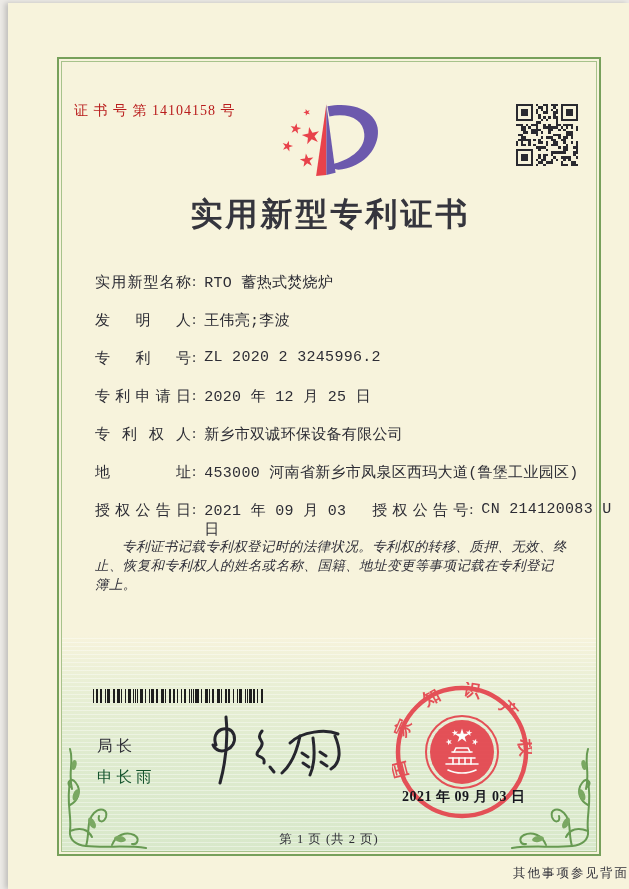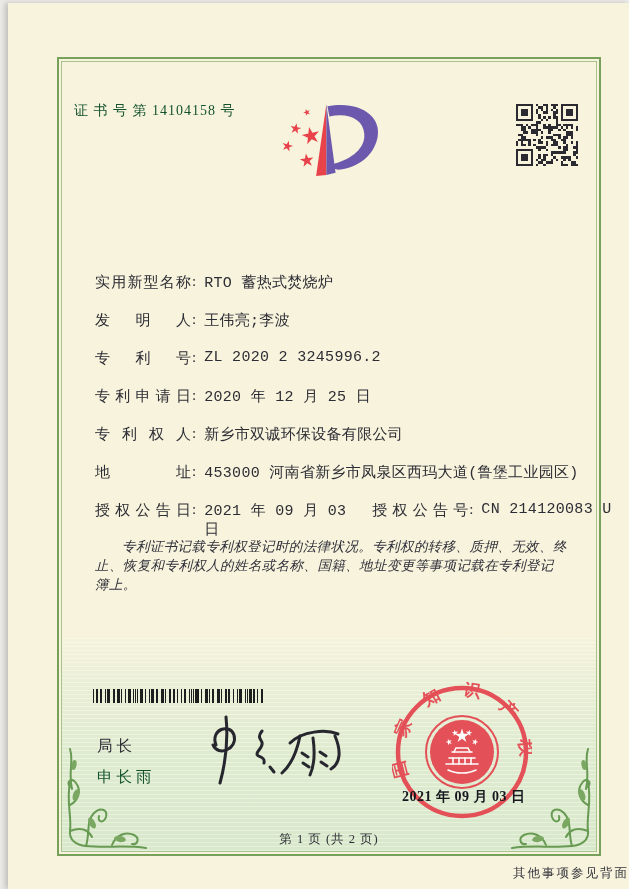"证 书 号 第 14104158" .cert-number { color: #14532d -> #b91c1c }
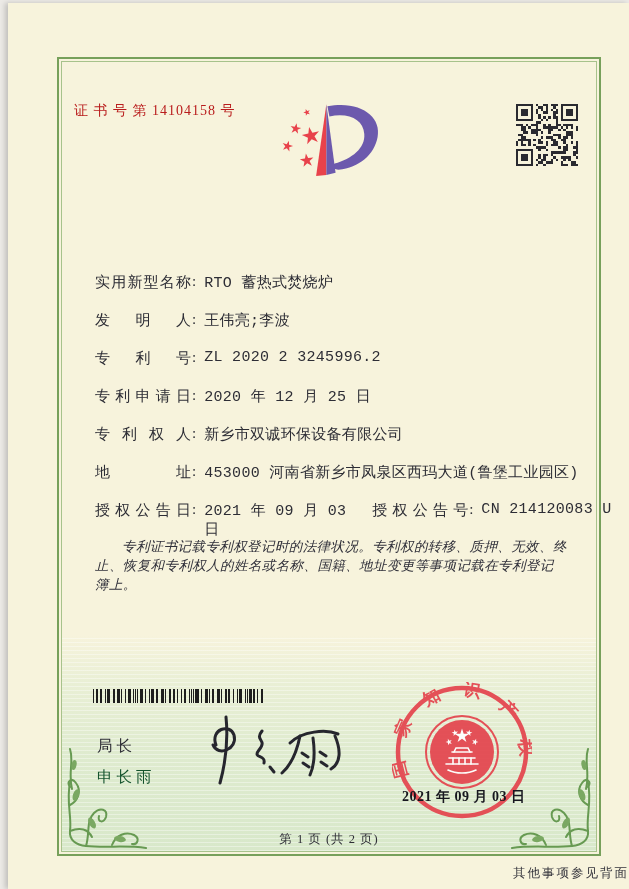"实用新型专利证书" div.txt { html: none -> <div>实用新型专利证书</div> }
